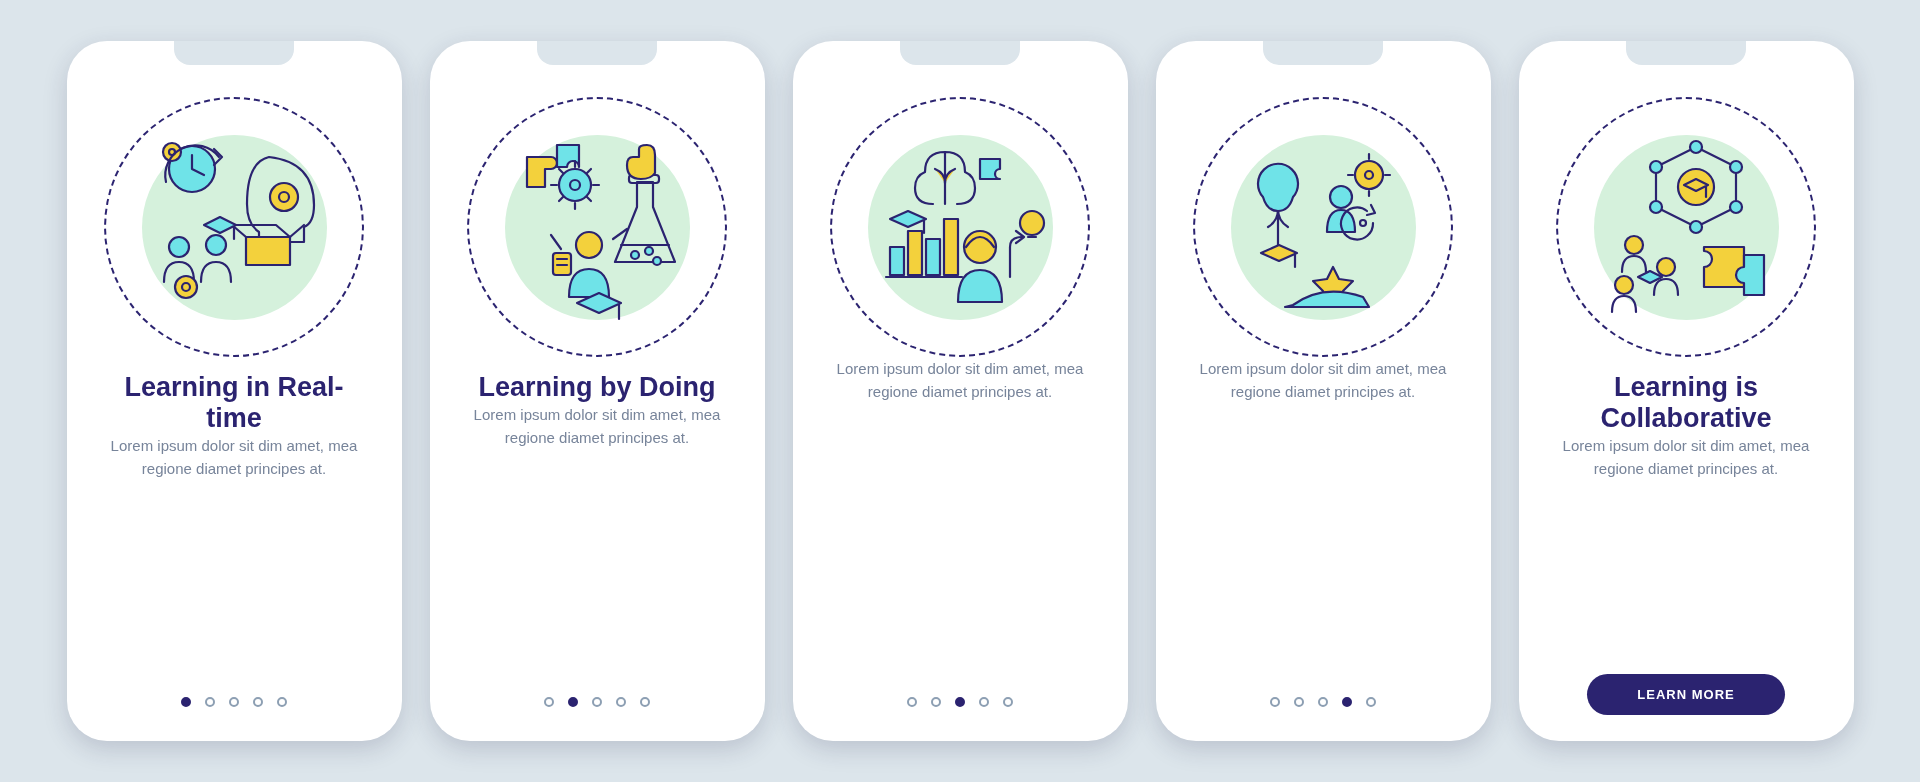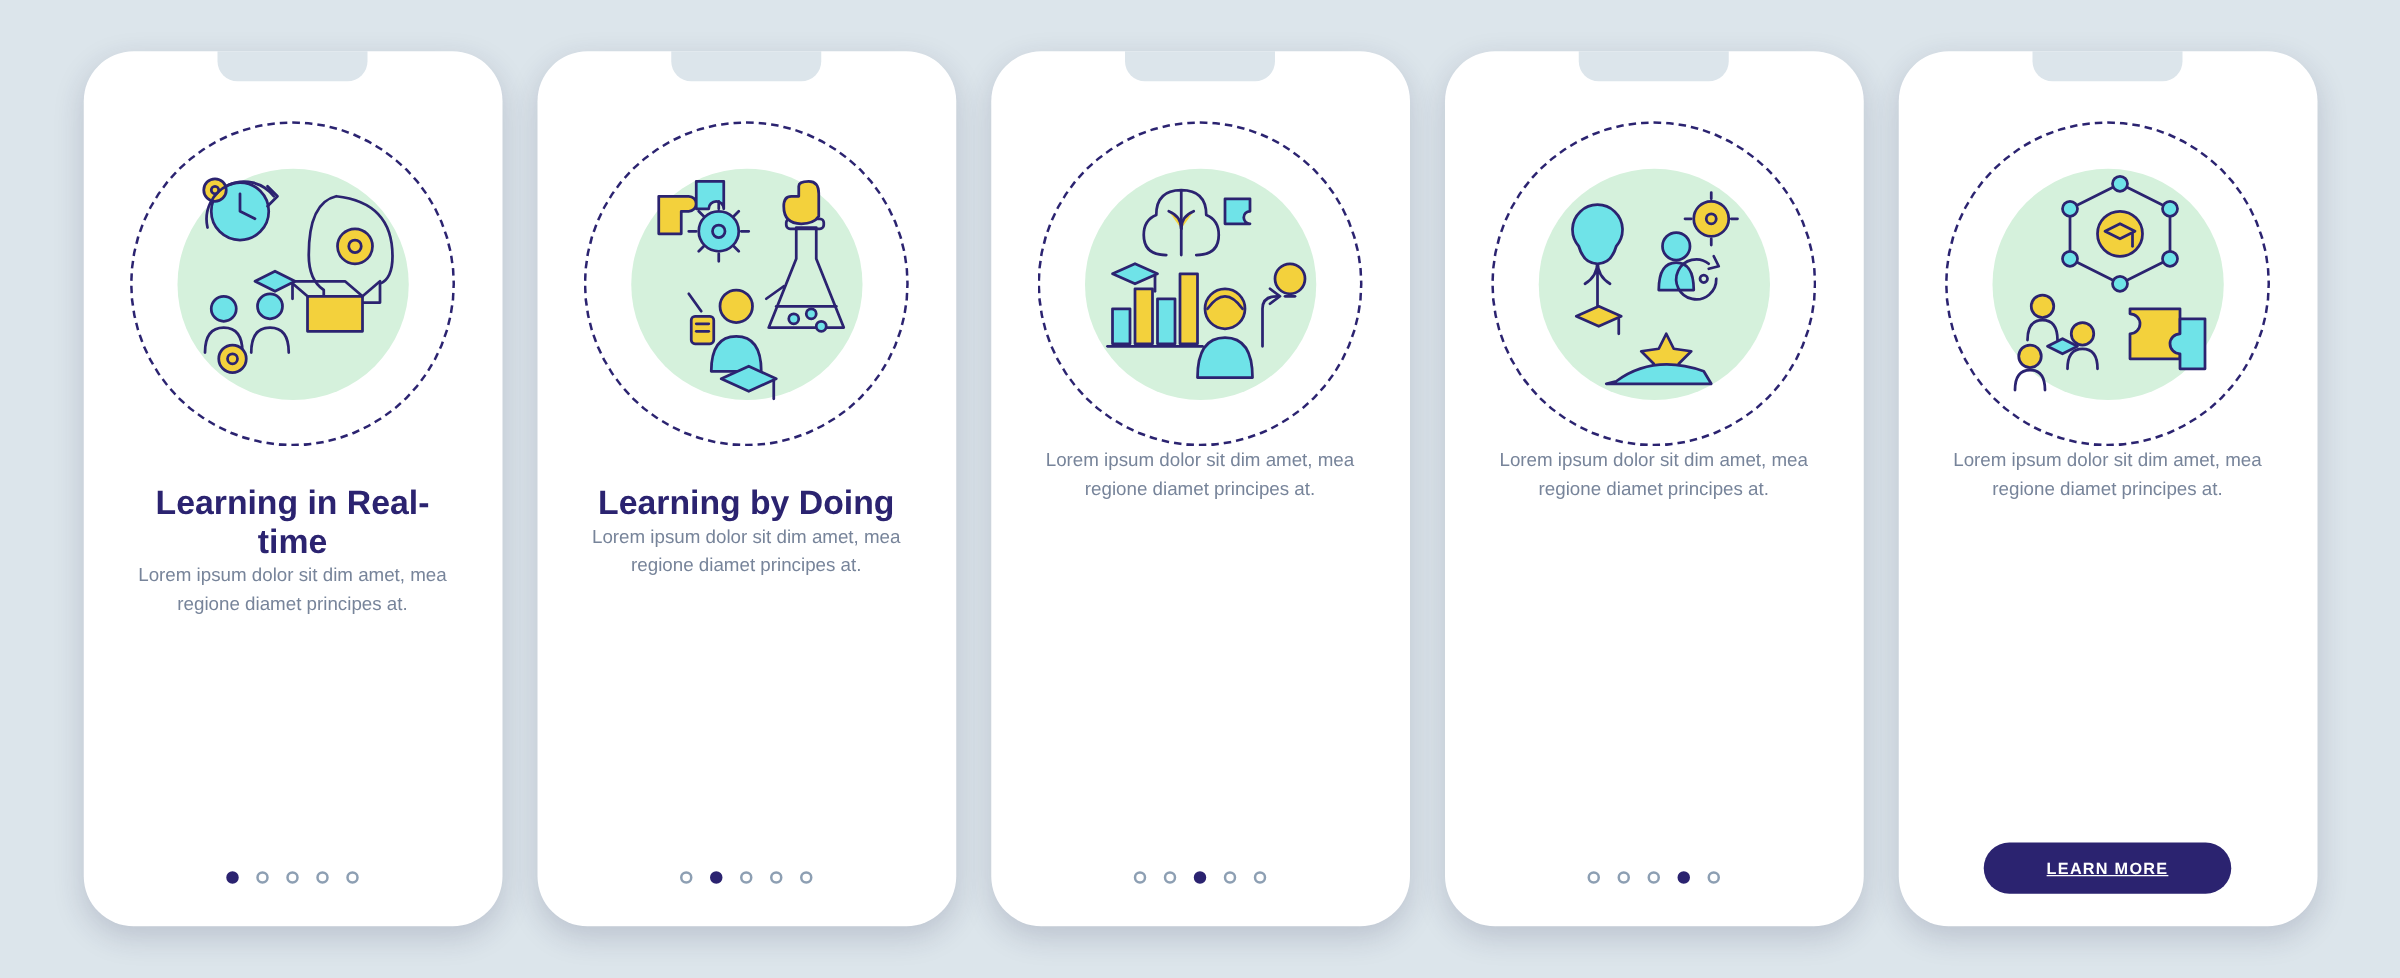"Learning in Real-time" .title { margin-top: 30px -> 15px }
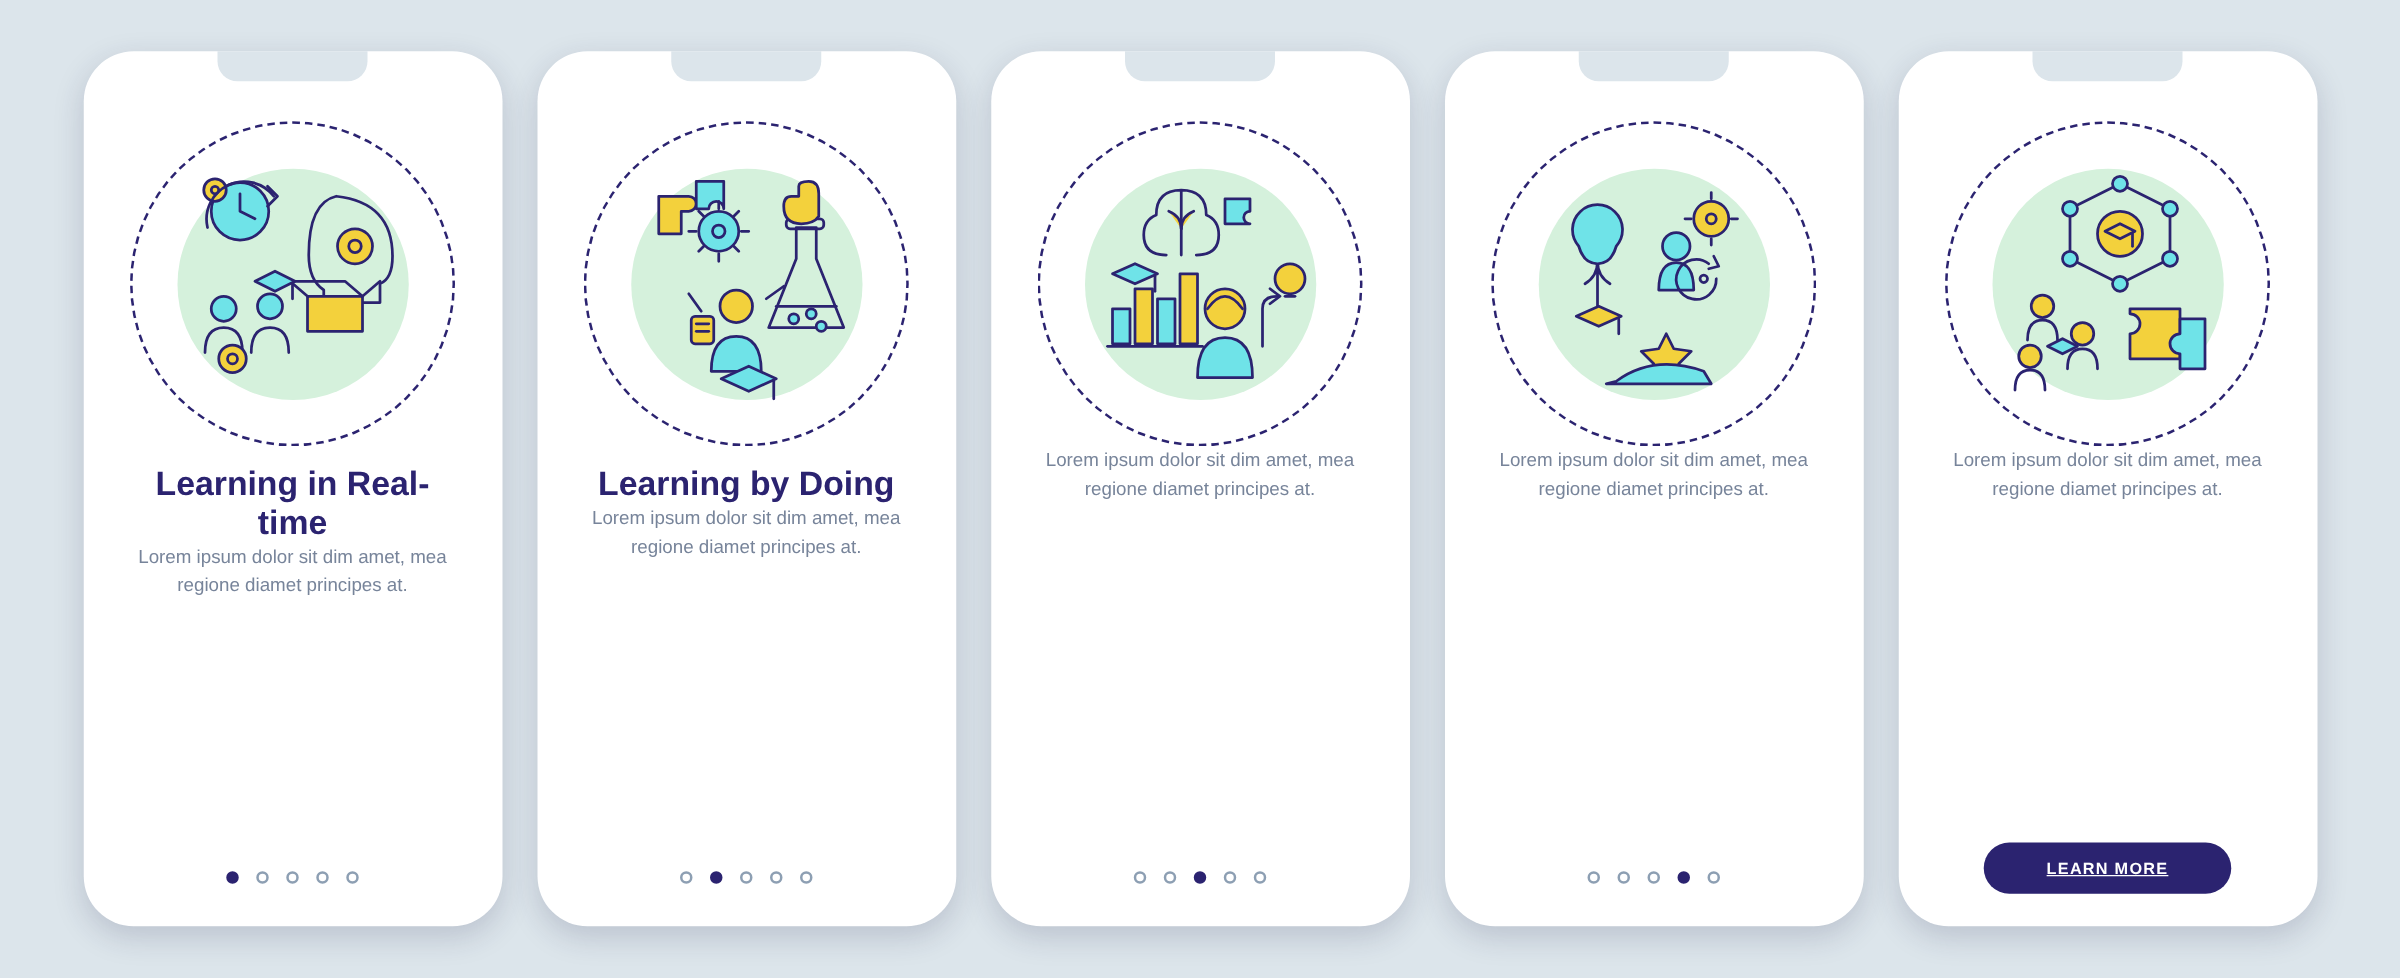"Learning is Collaborative" h2.title { html: none -> <h2>Learning is Collaborative</h2> }
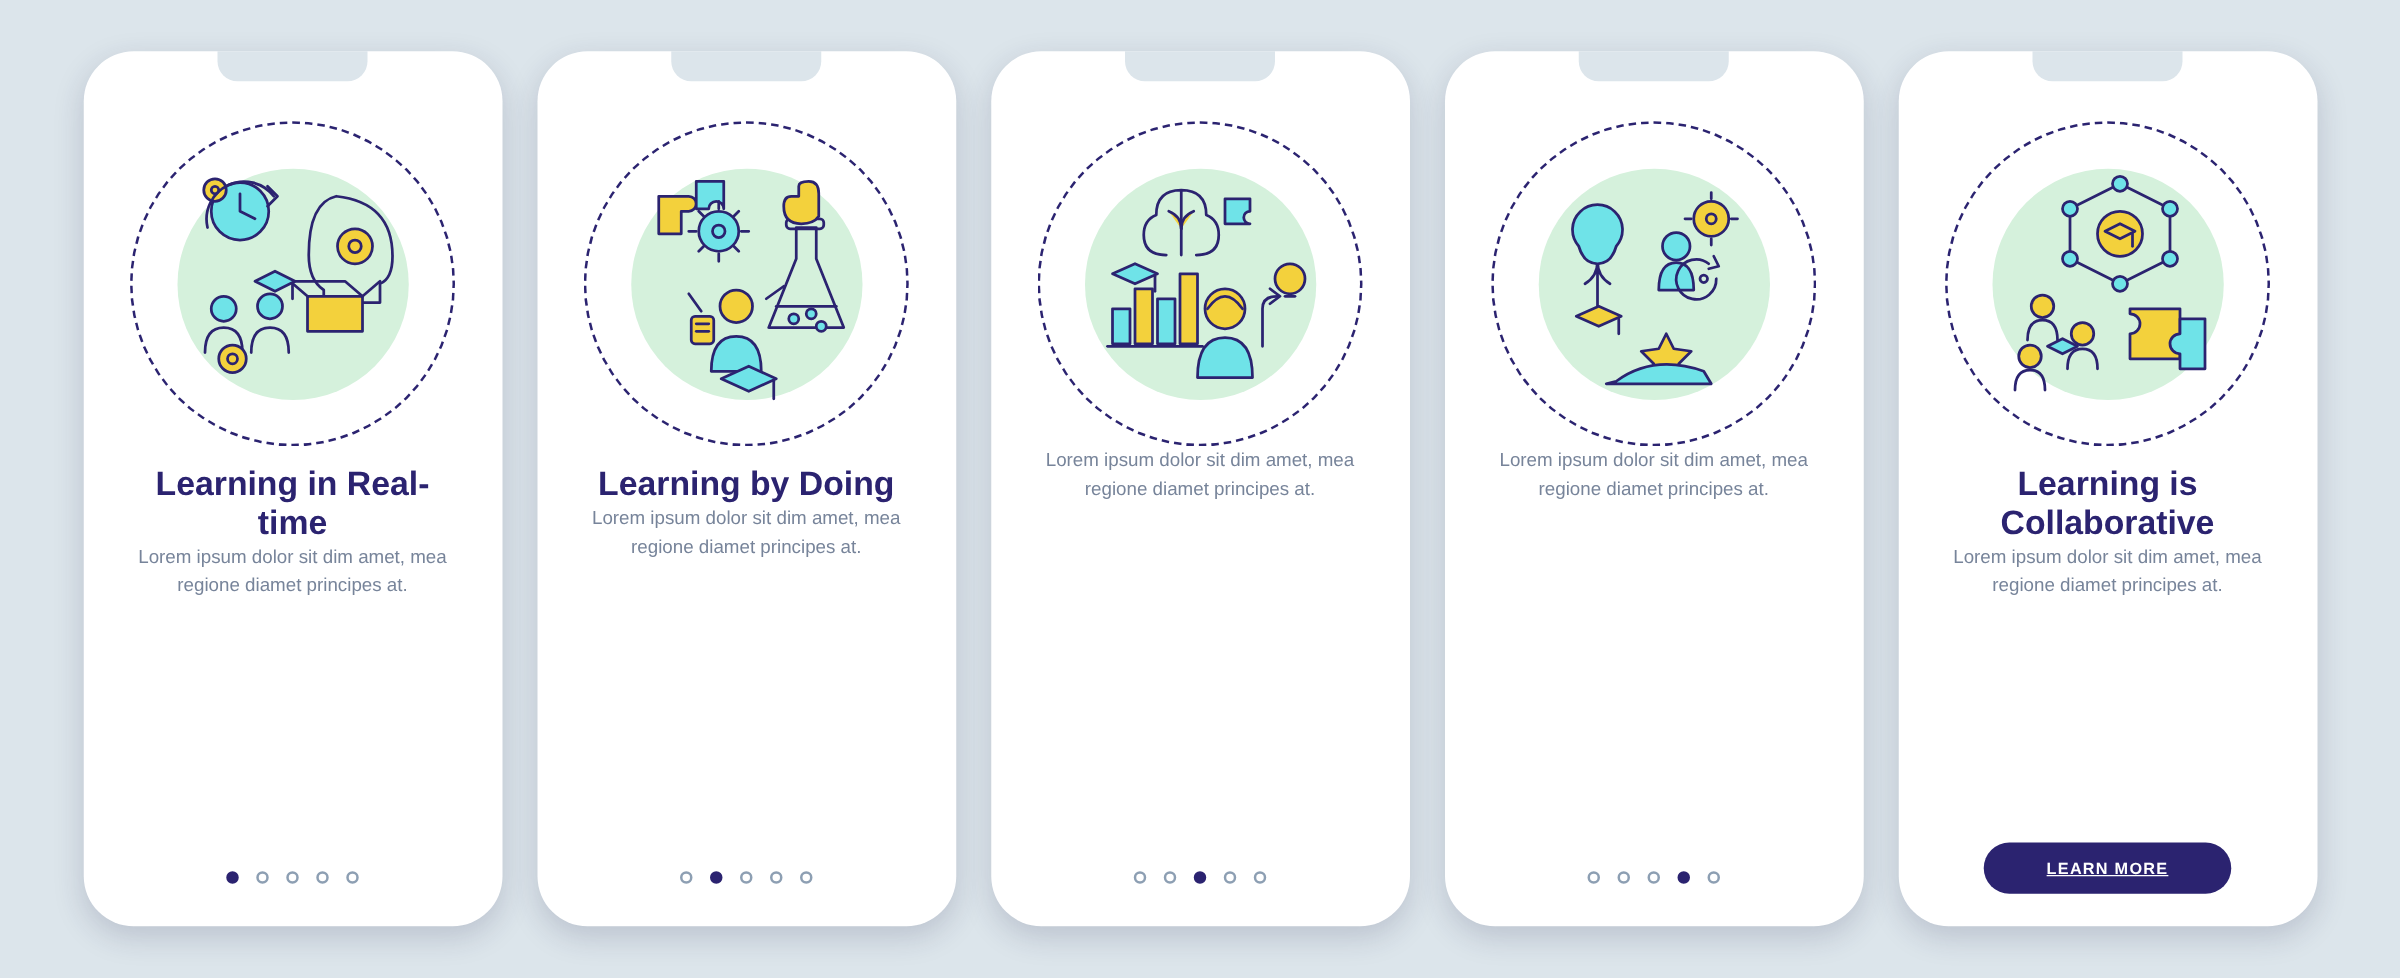"LEARN MORE" .cta { text-decoration: underline -> none }
